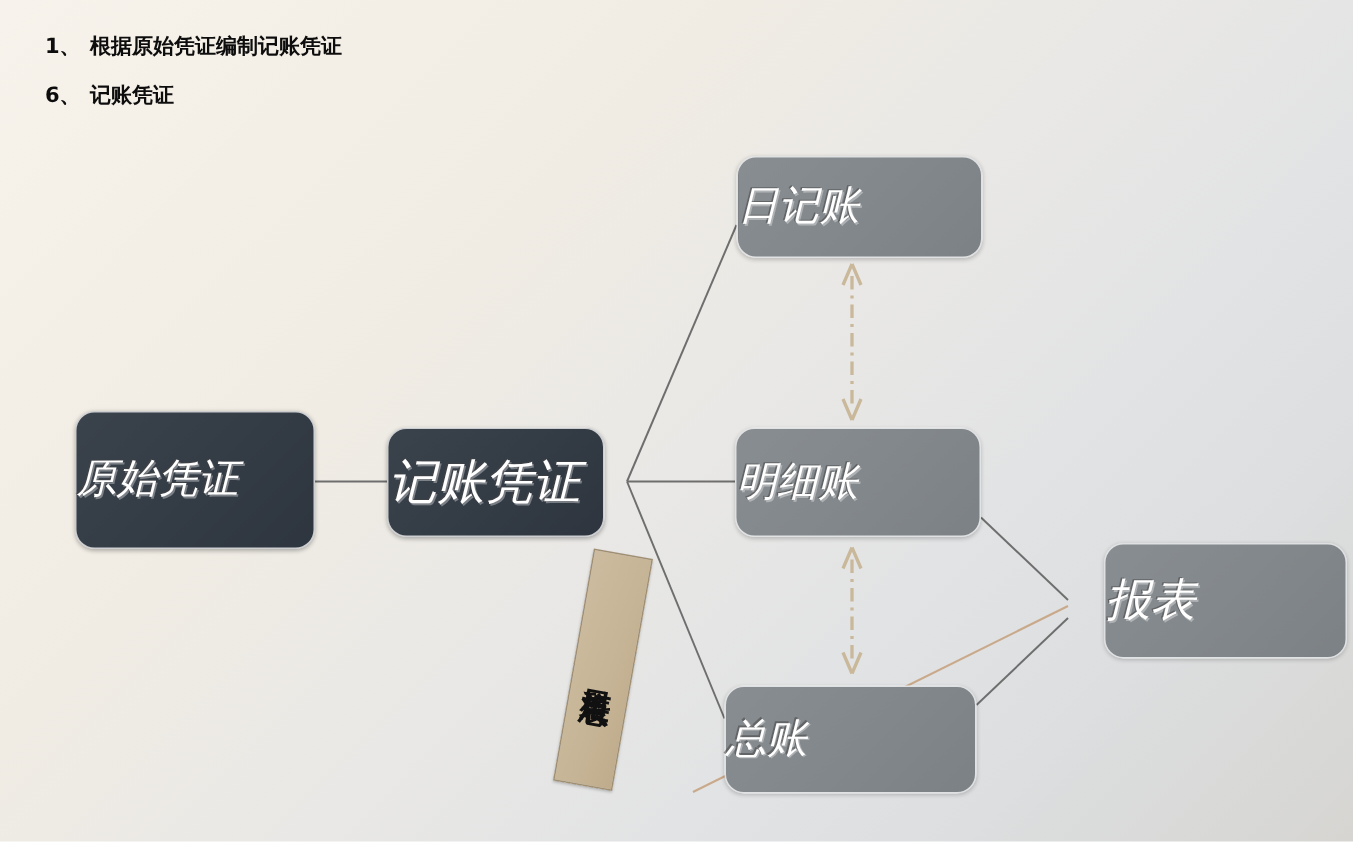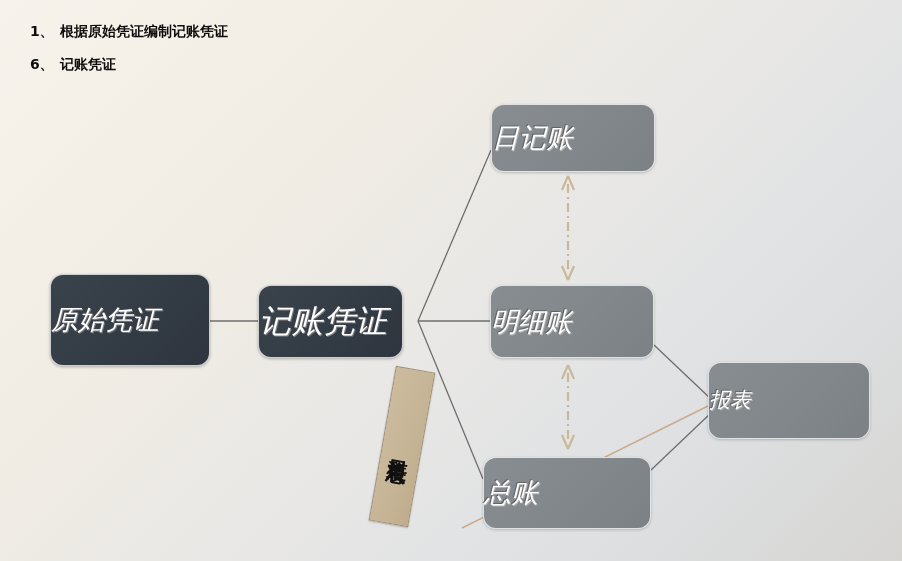"报表" #node-report { font-size: 21px -> 30px; left: 708px -> 736px }
